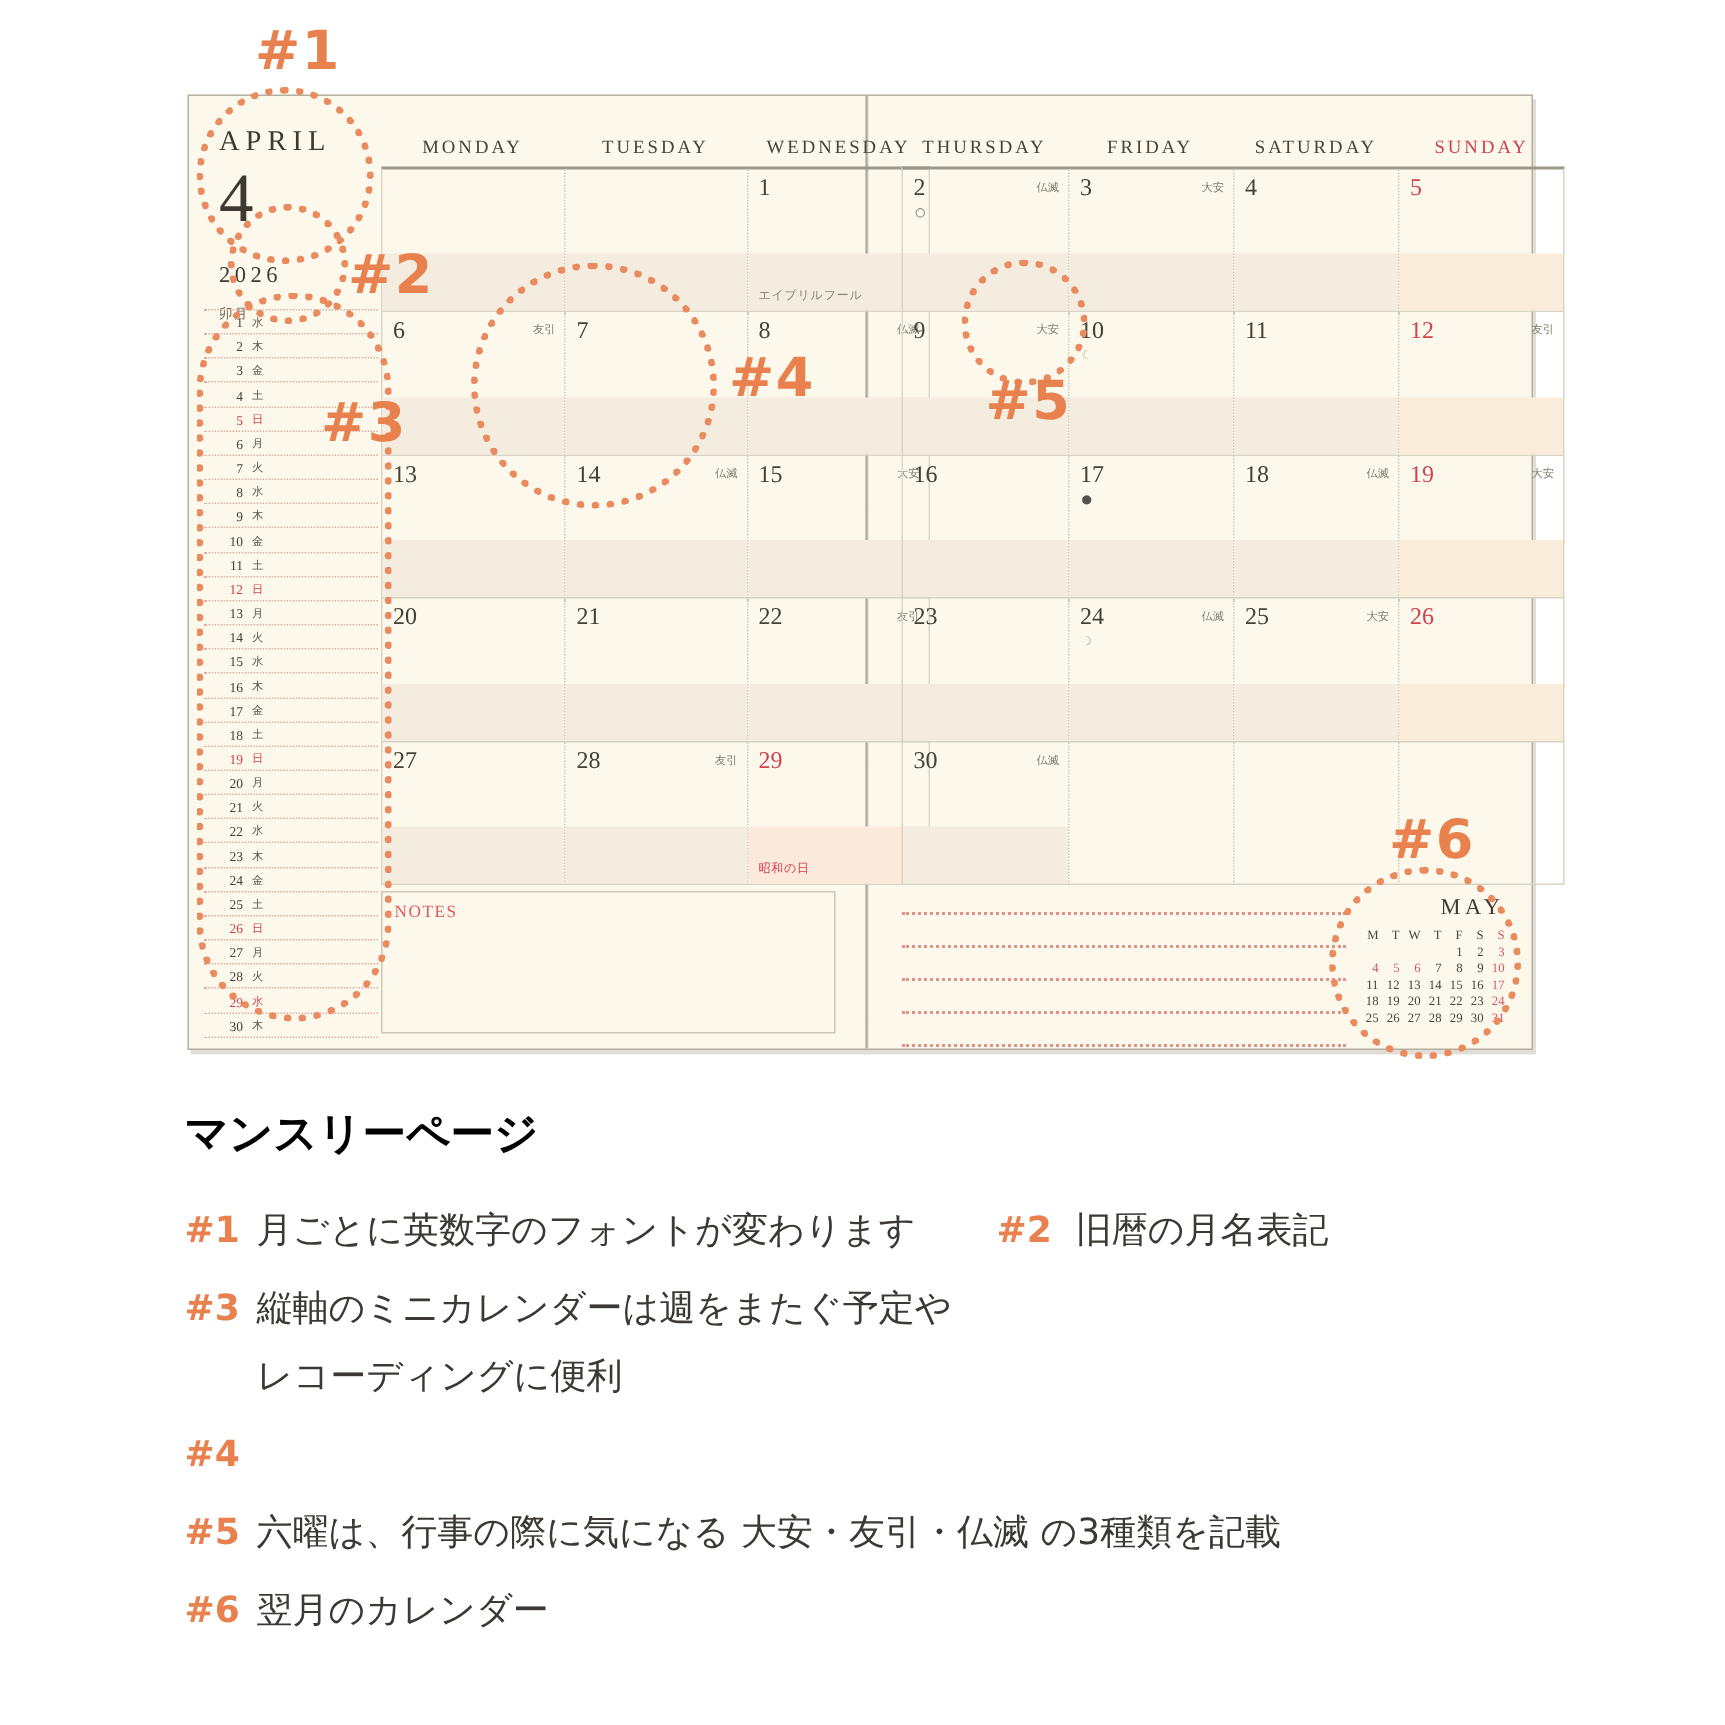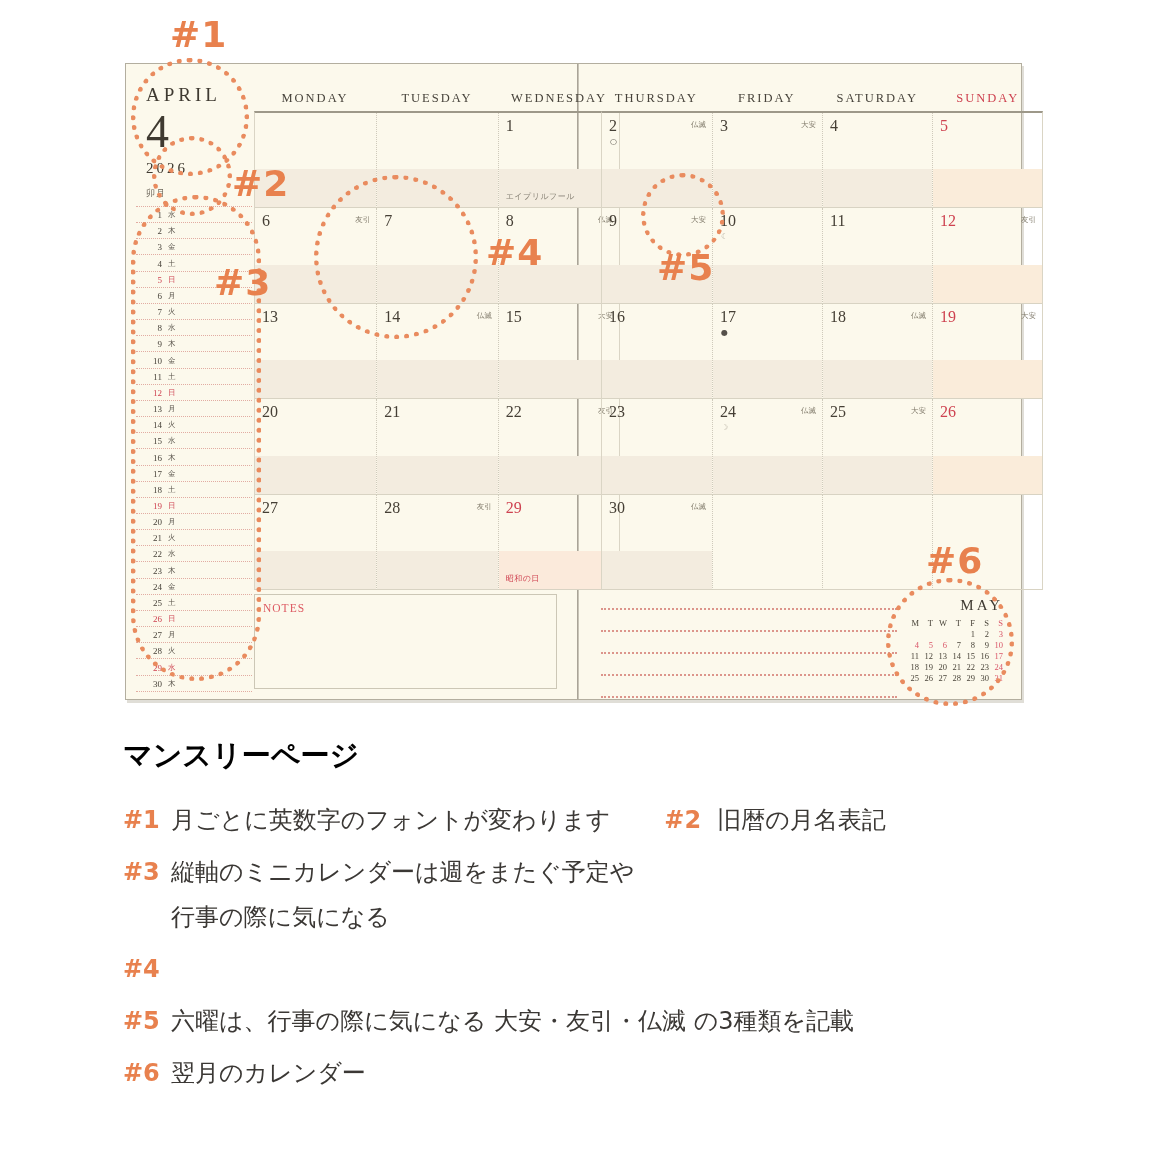"2026" .month-year { margin-top: 4px -> 20px }
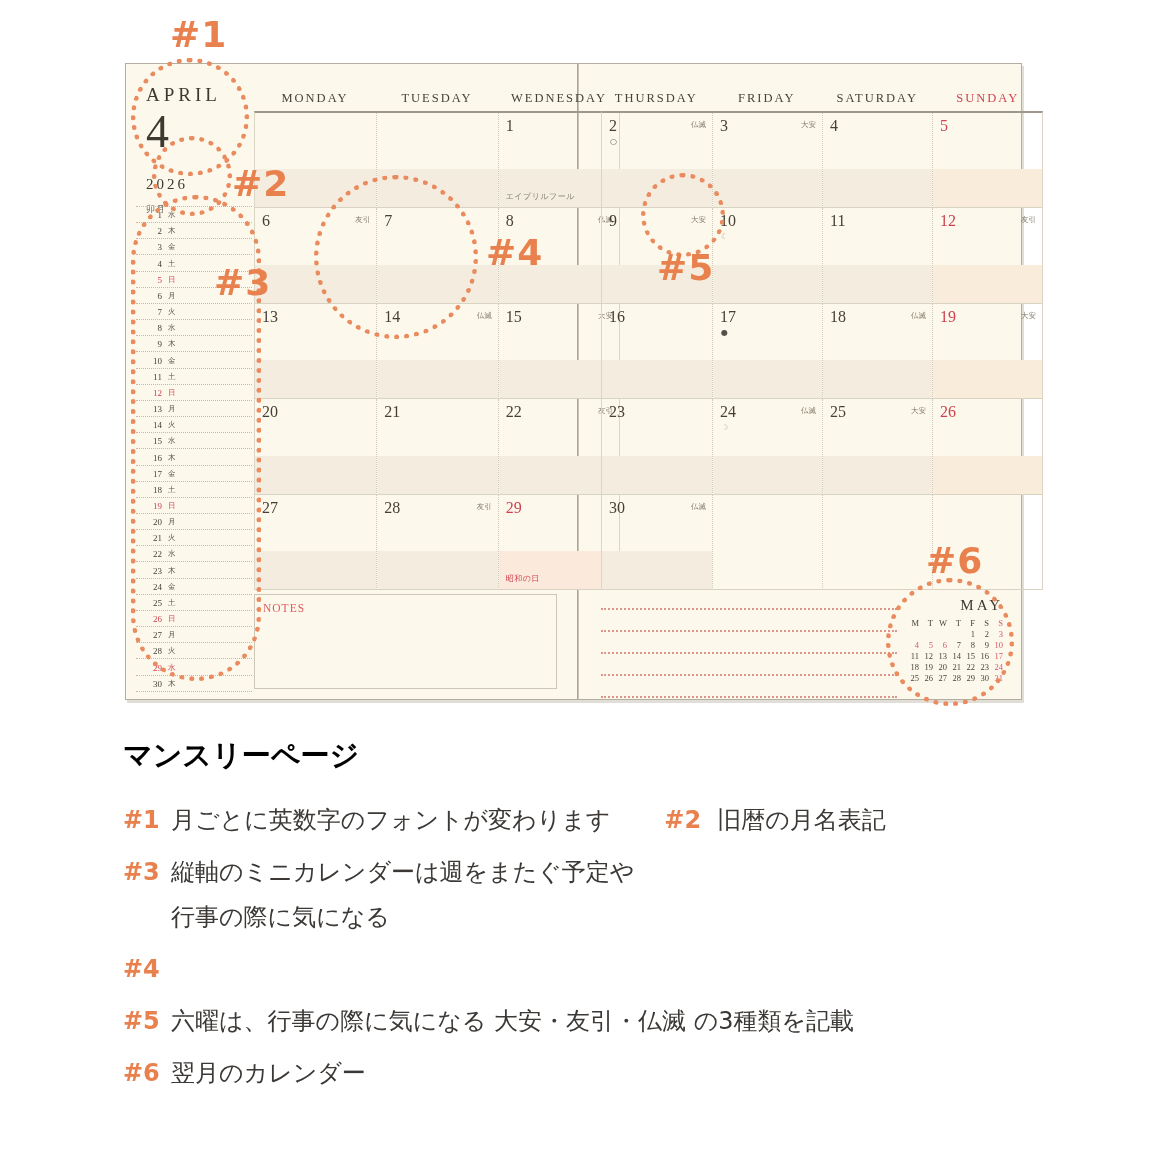"行事の際に気になる" div { text: 行事の際に気になる -> レコーディングに便利 }
